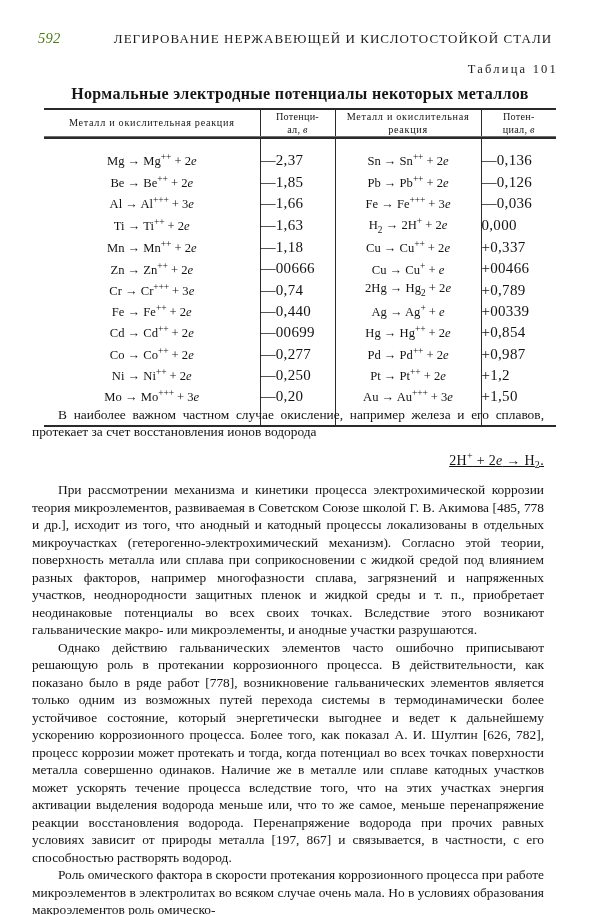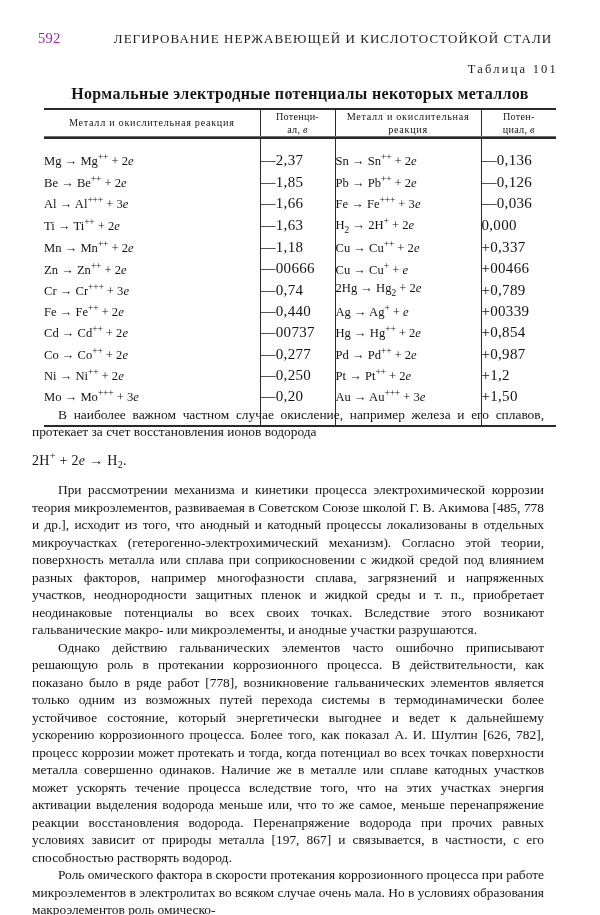"592" .folio { color: #a21caf -> #4d7c0f; font-style: none -> italic }
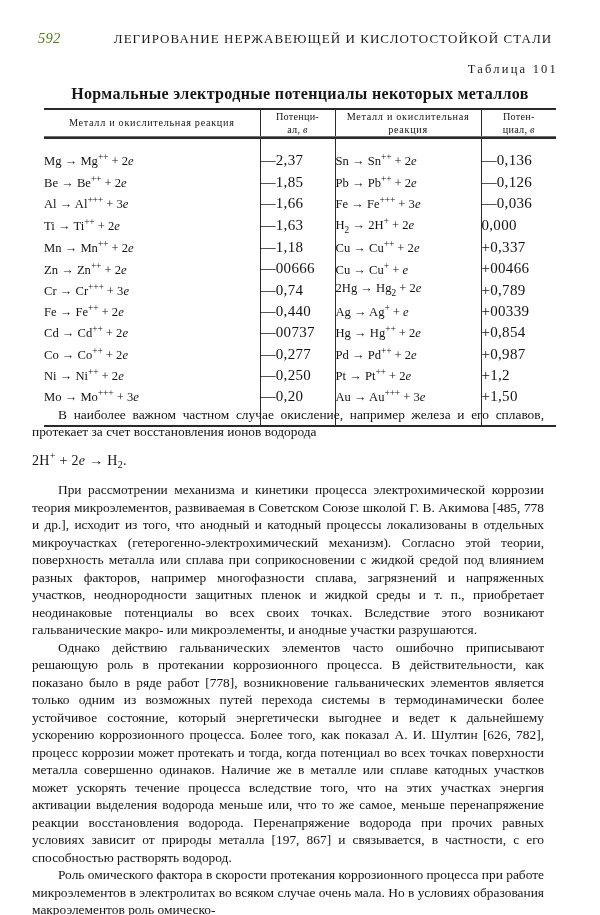"Mg → Mg++ + 2e" .rxn-cell { text-align: none -> center }
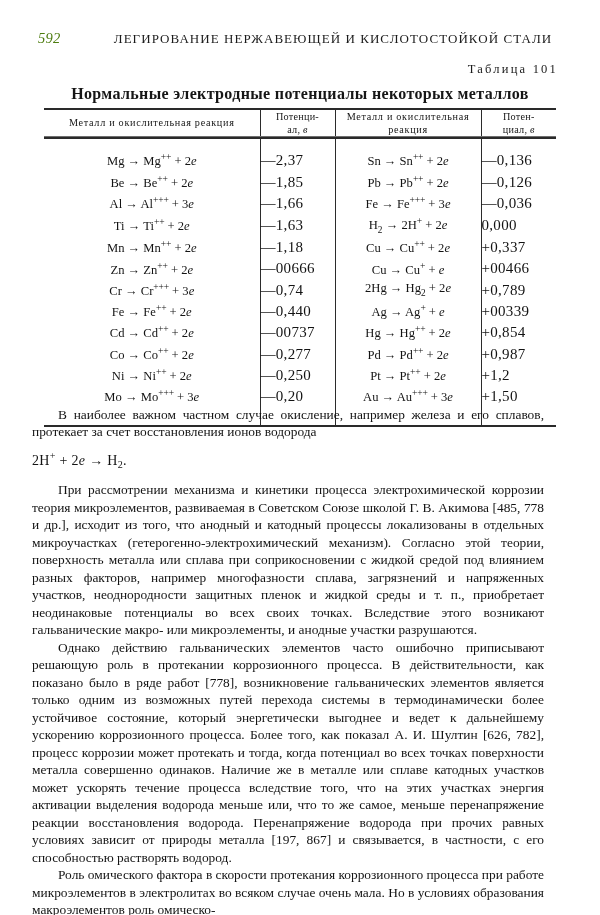"—00737" td.val-cell { text: 00737 -> 00699 }
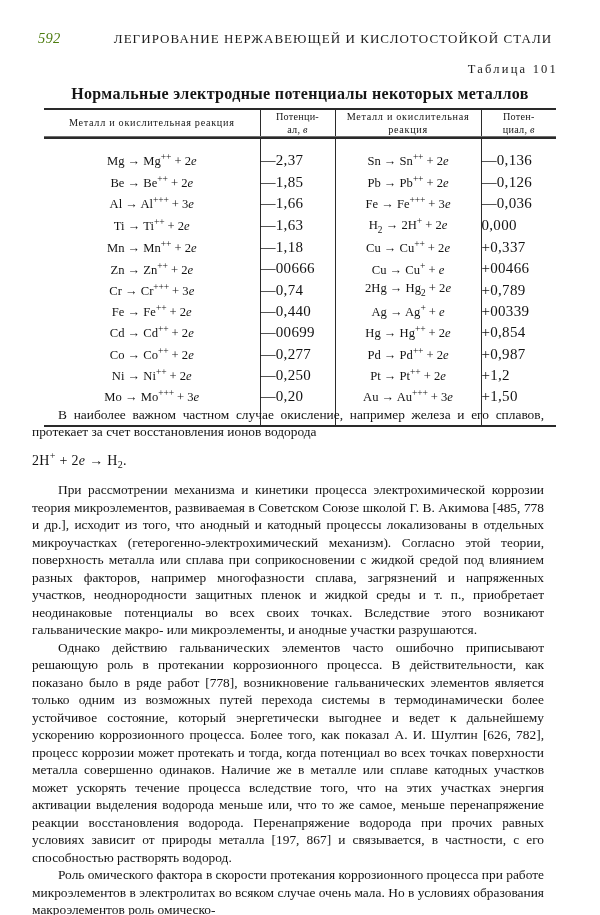"2H+ + 2e → H2." .formula { text-align: left -> right; text-decoration: none -> underline }
